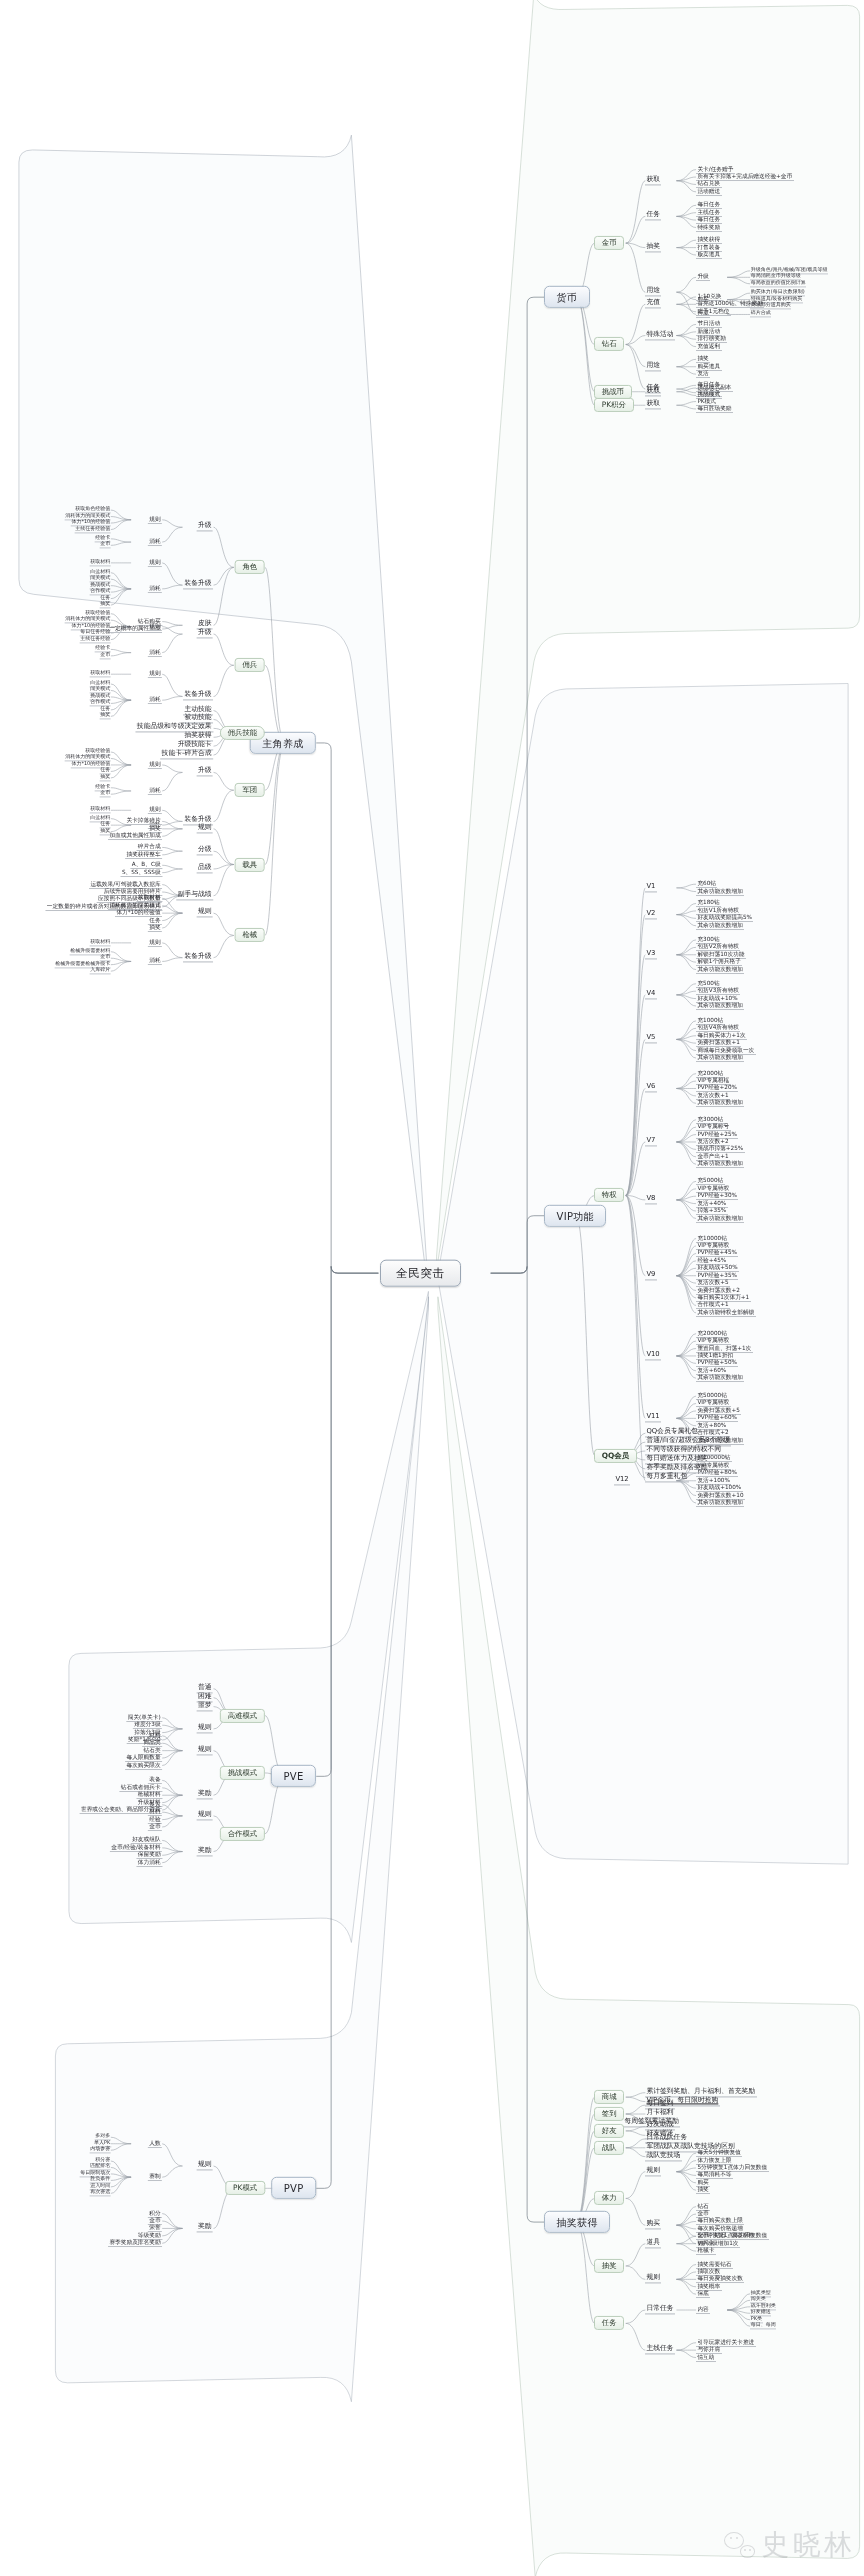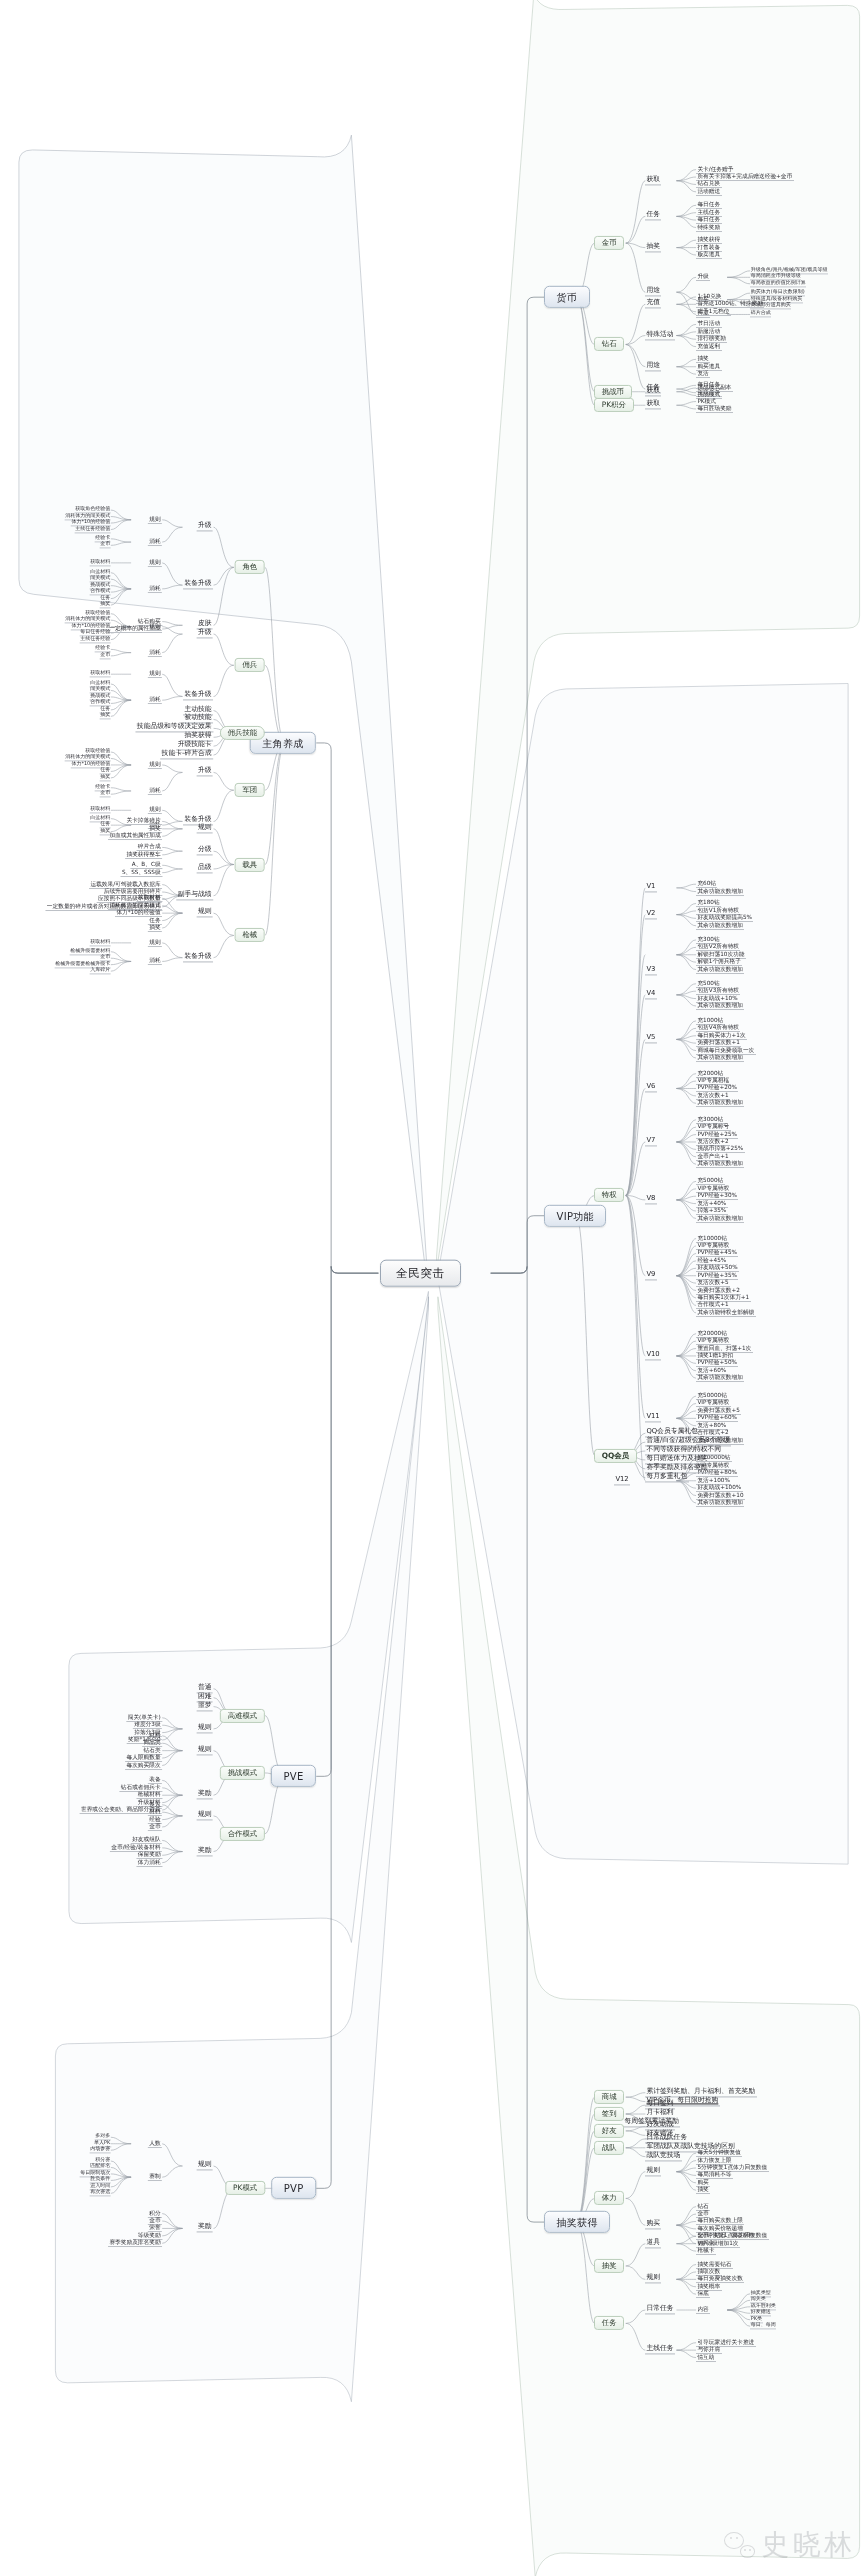"V3" div.node { margin-top: 16px -> none }
